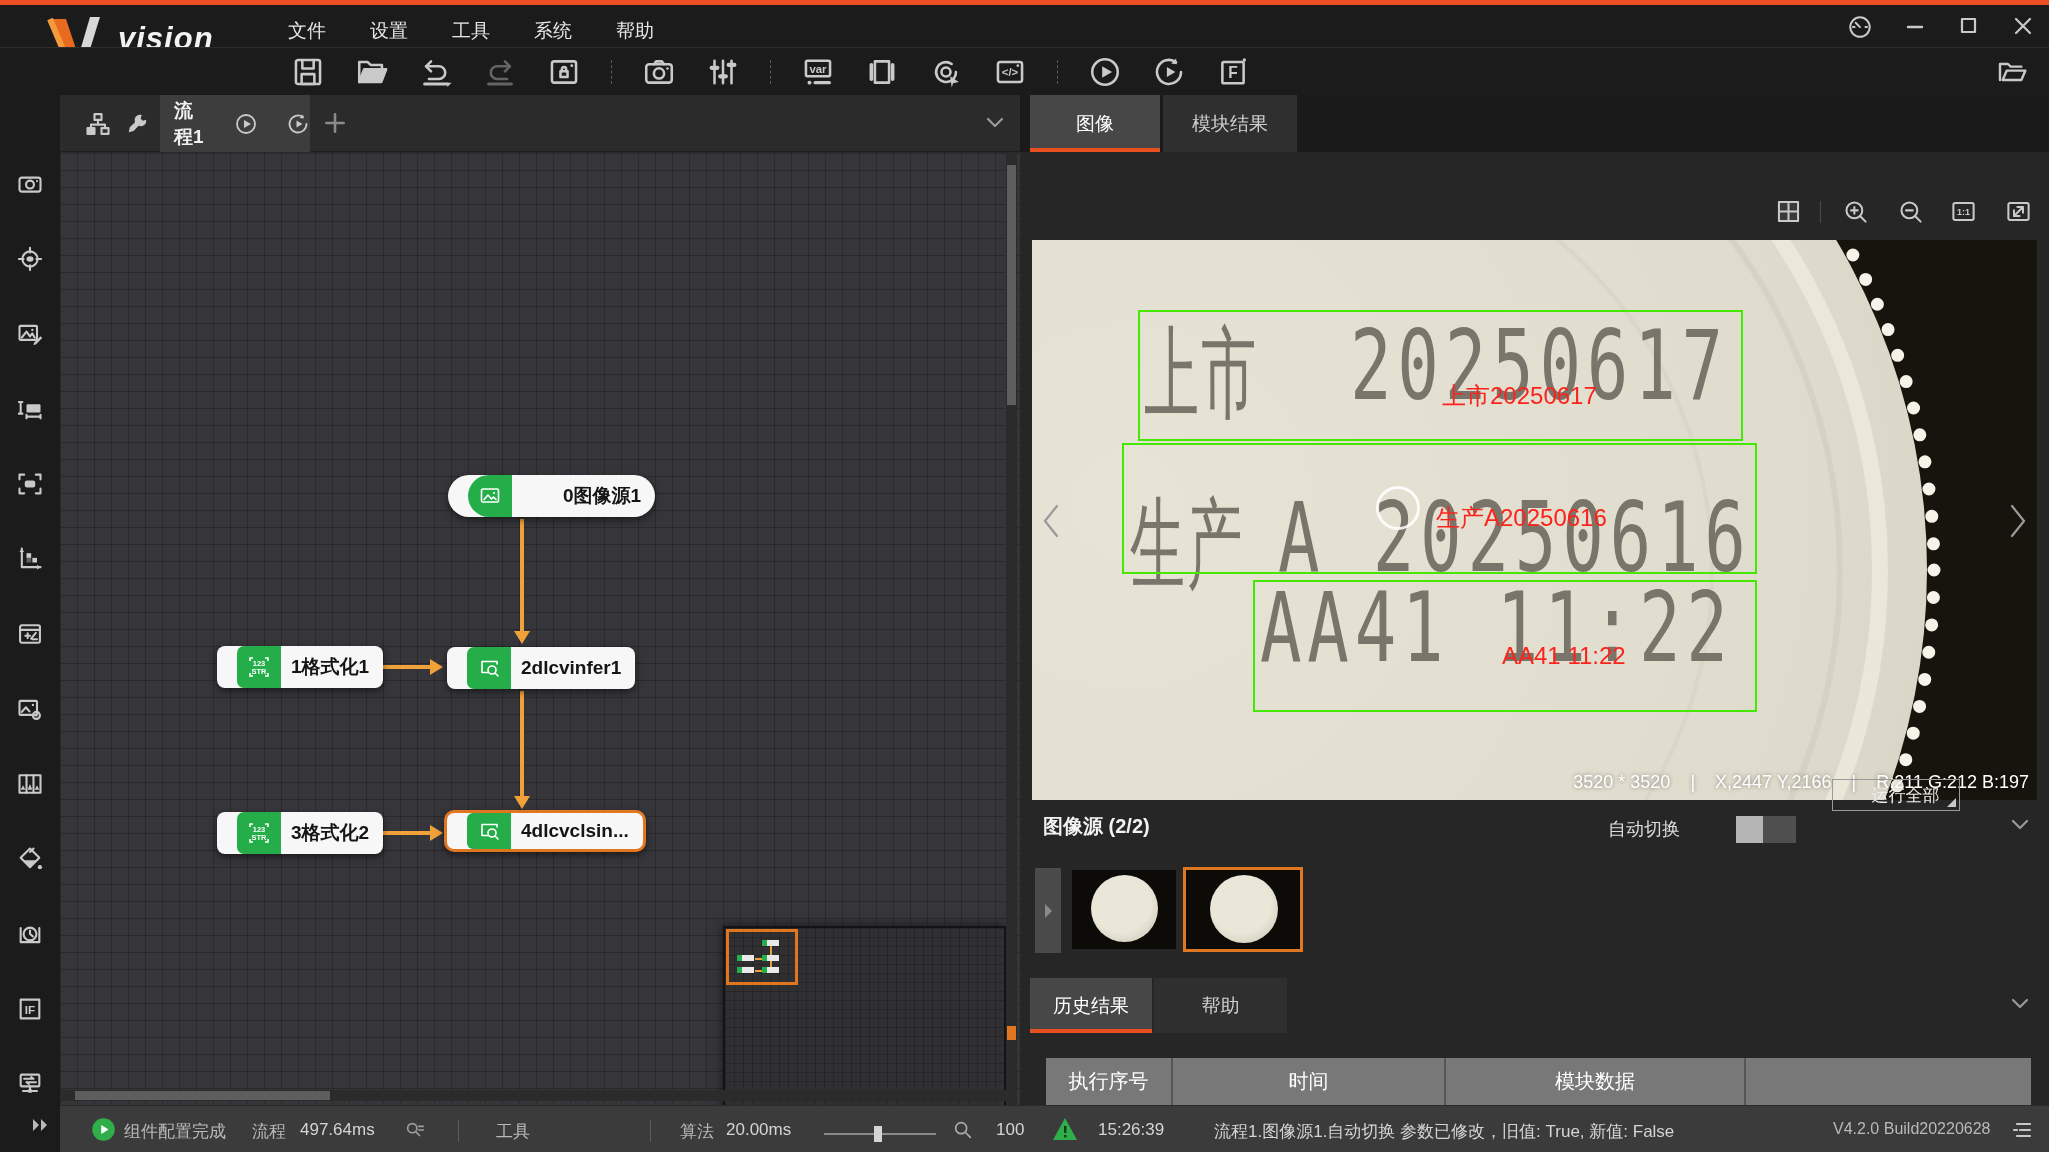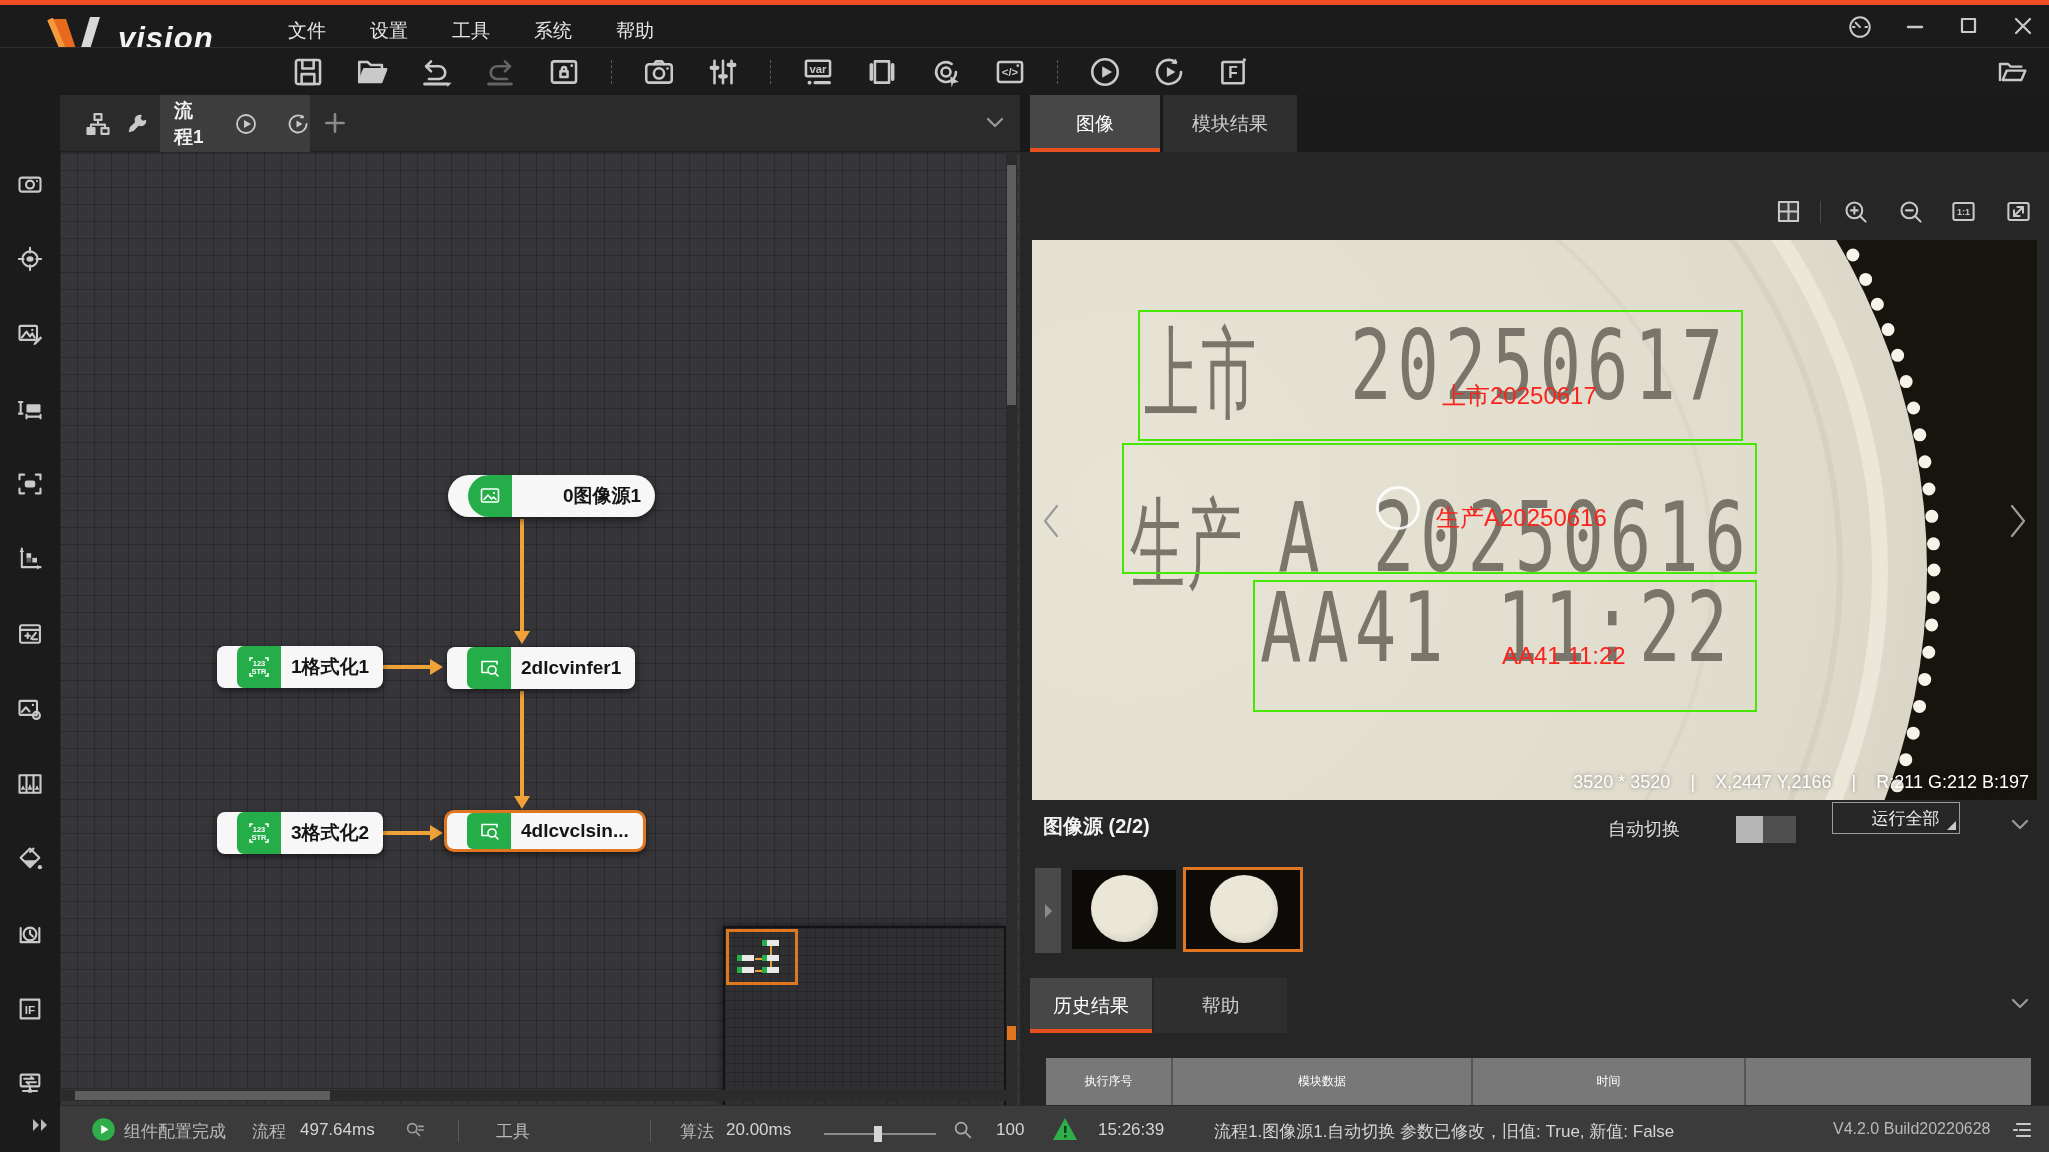"运行全部" .runall { top: 707px -> 684px }
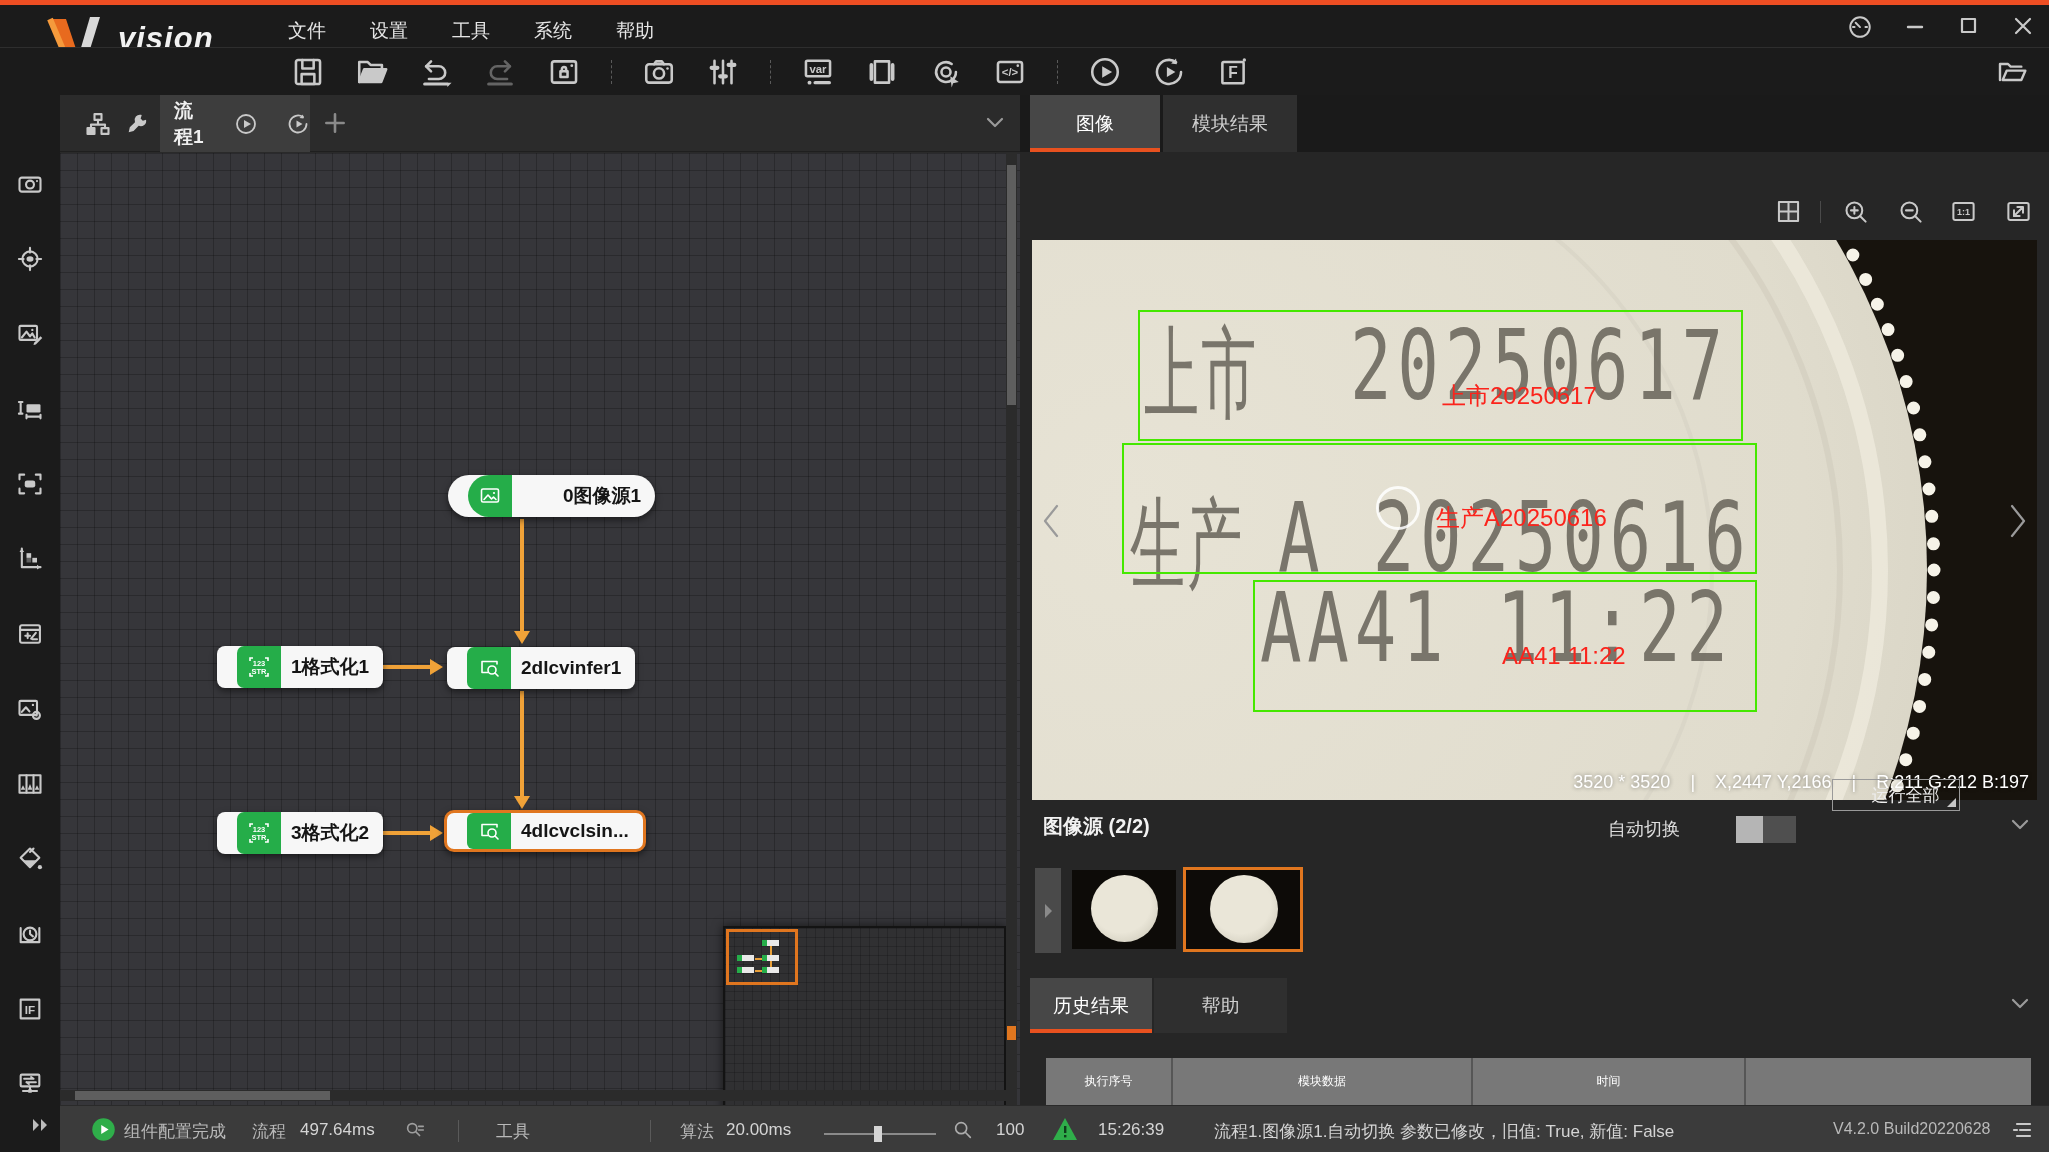"执行序号" .theader .cell { font-size: 12px -> 20px }
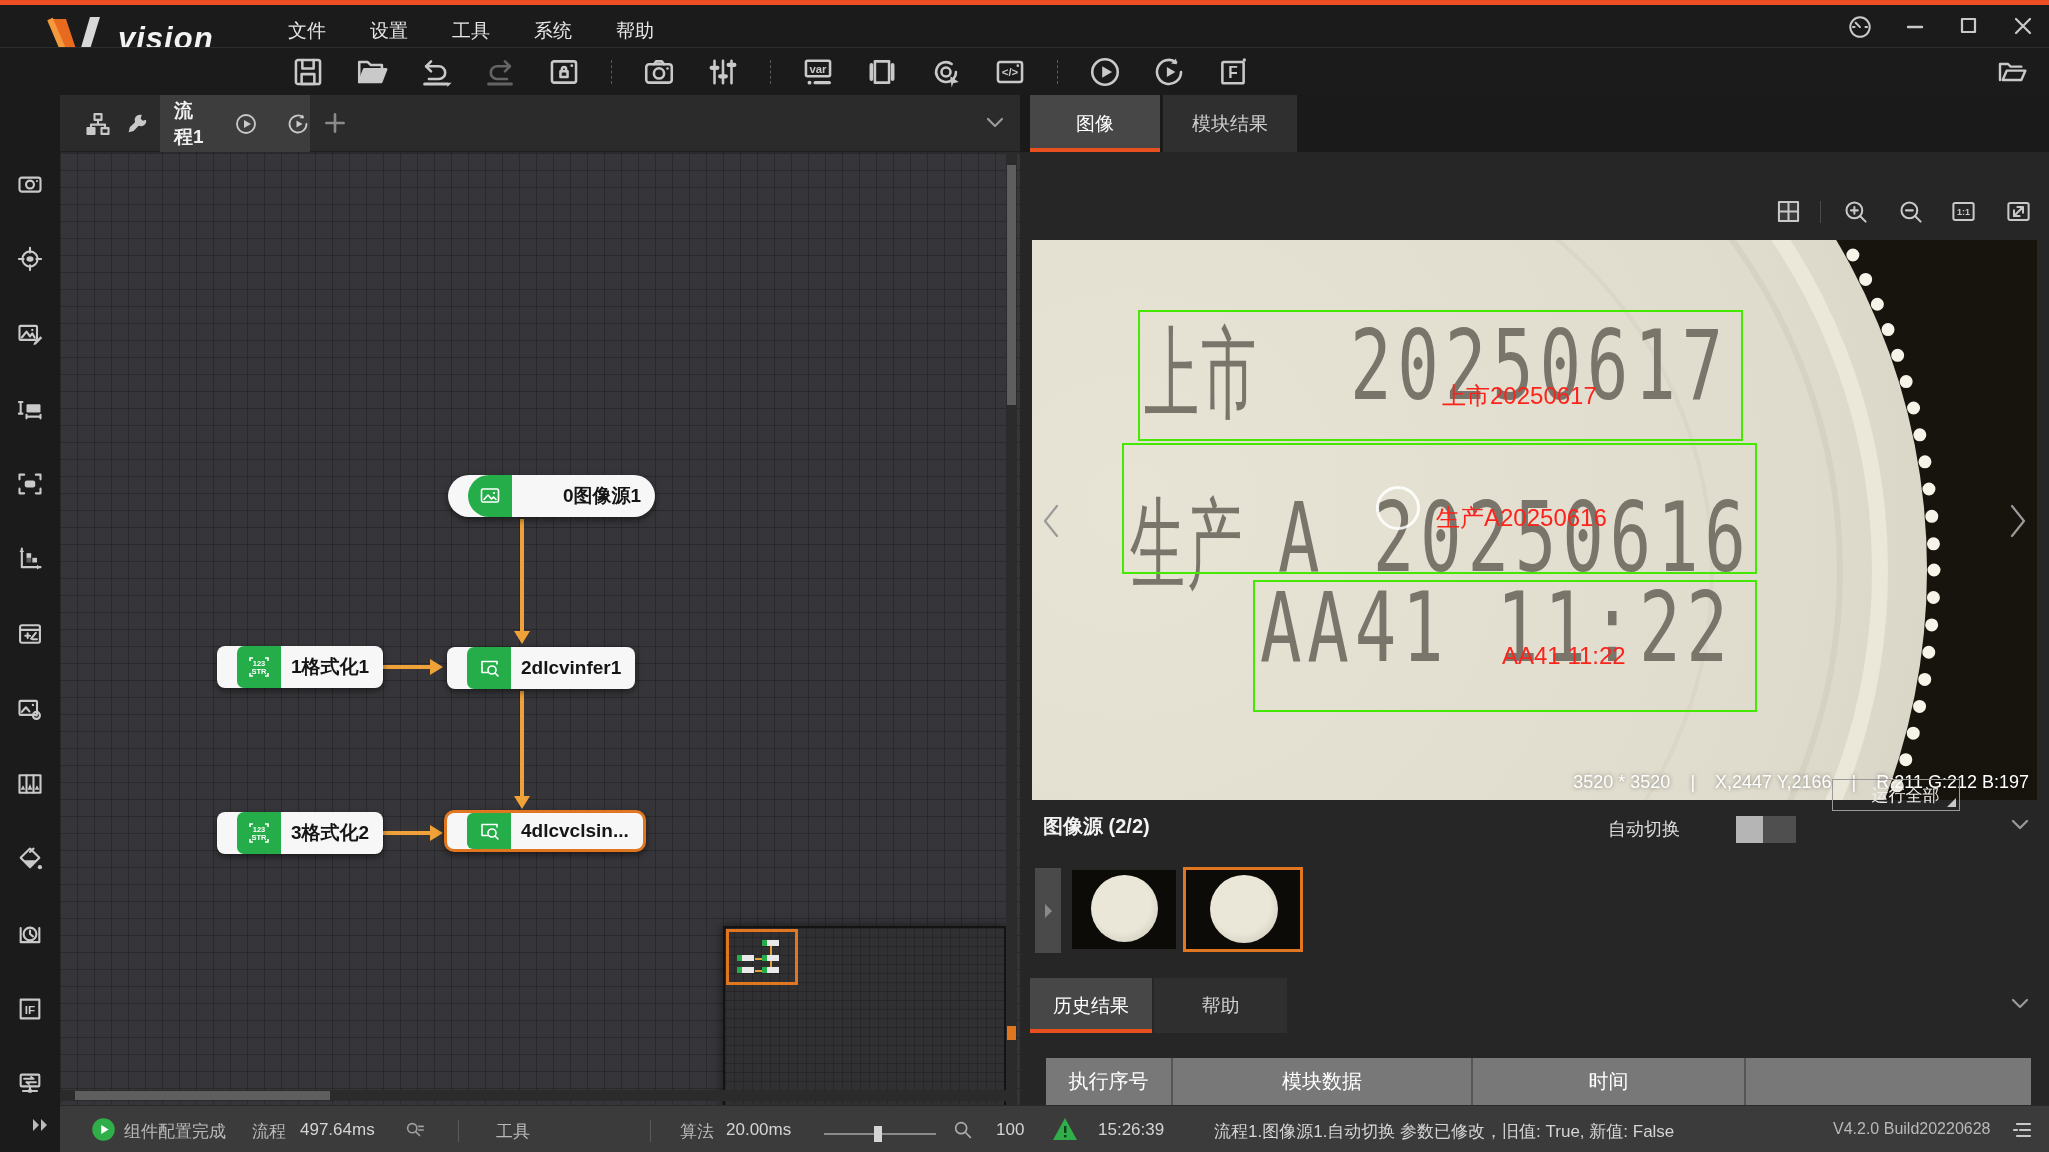"模块数据" div.cell { order: before "时间" -> after "时间" }
